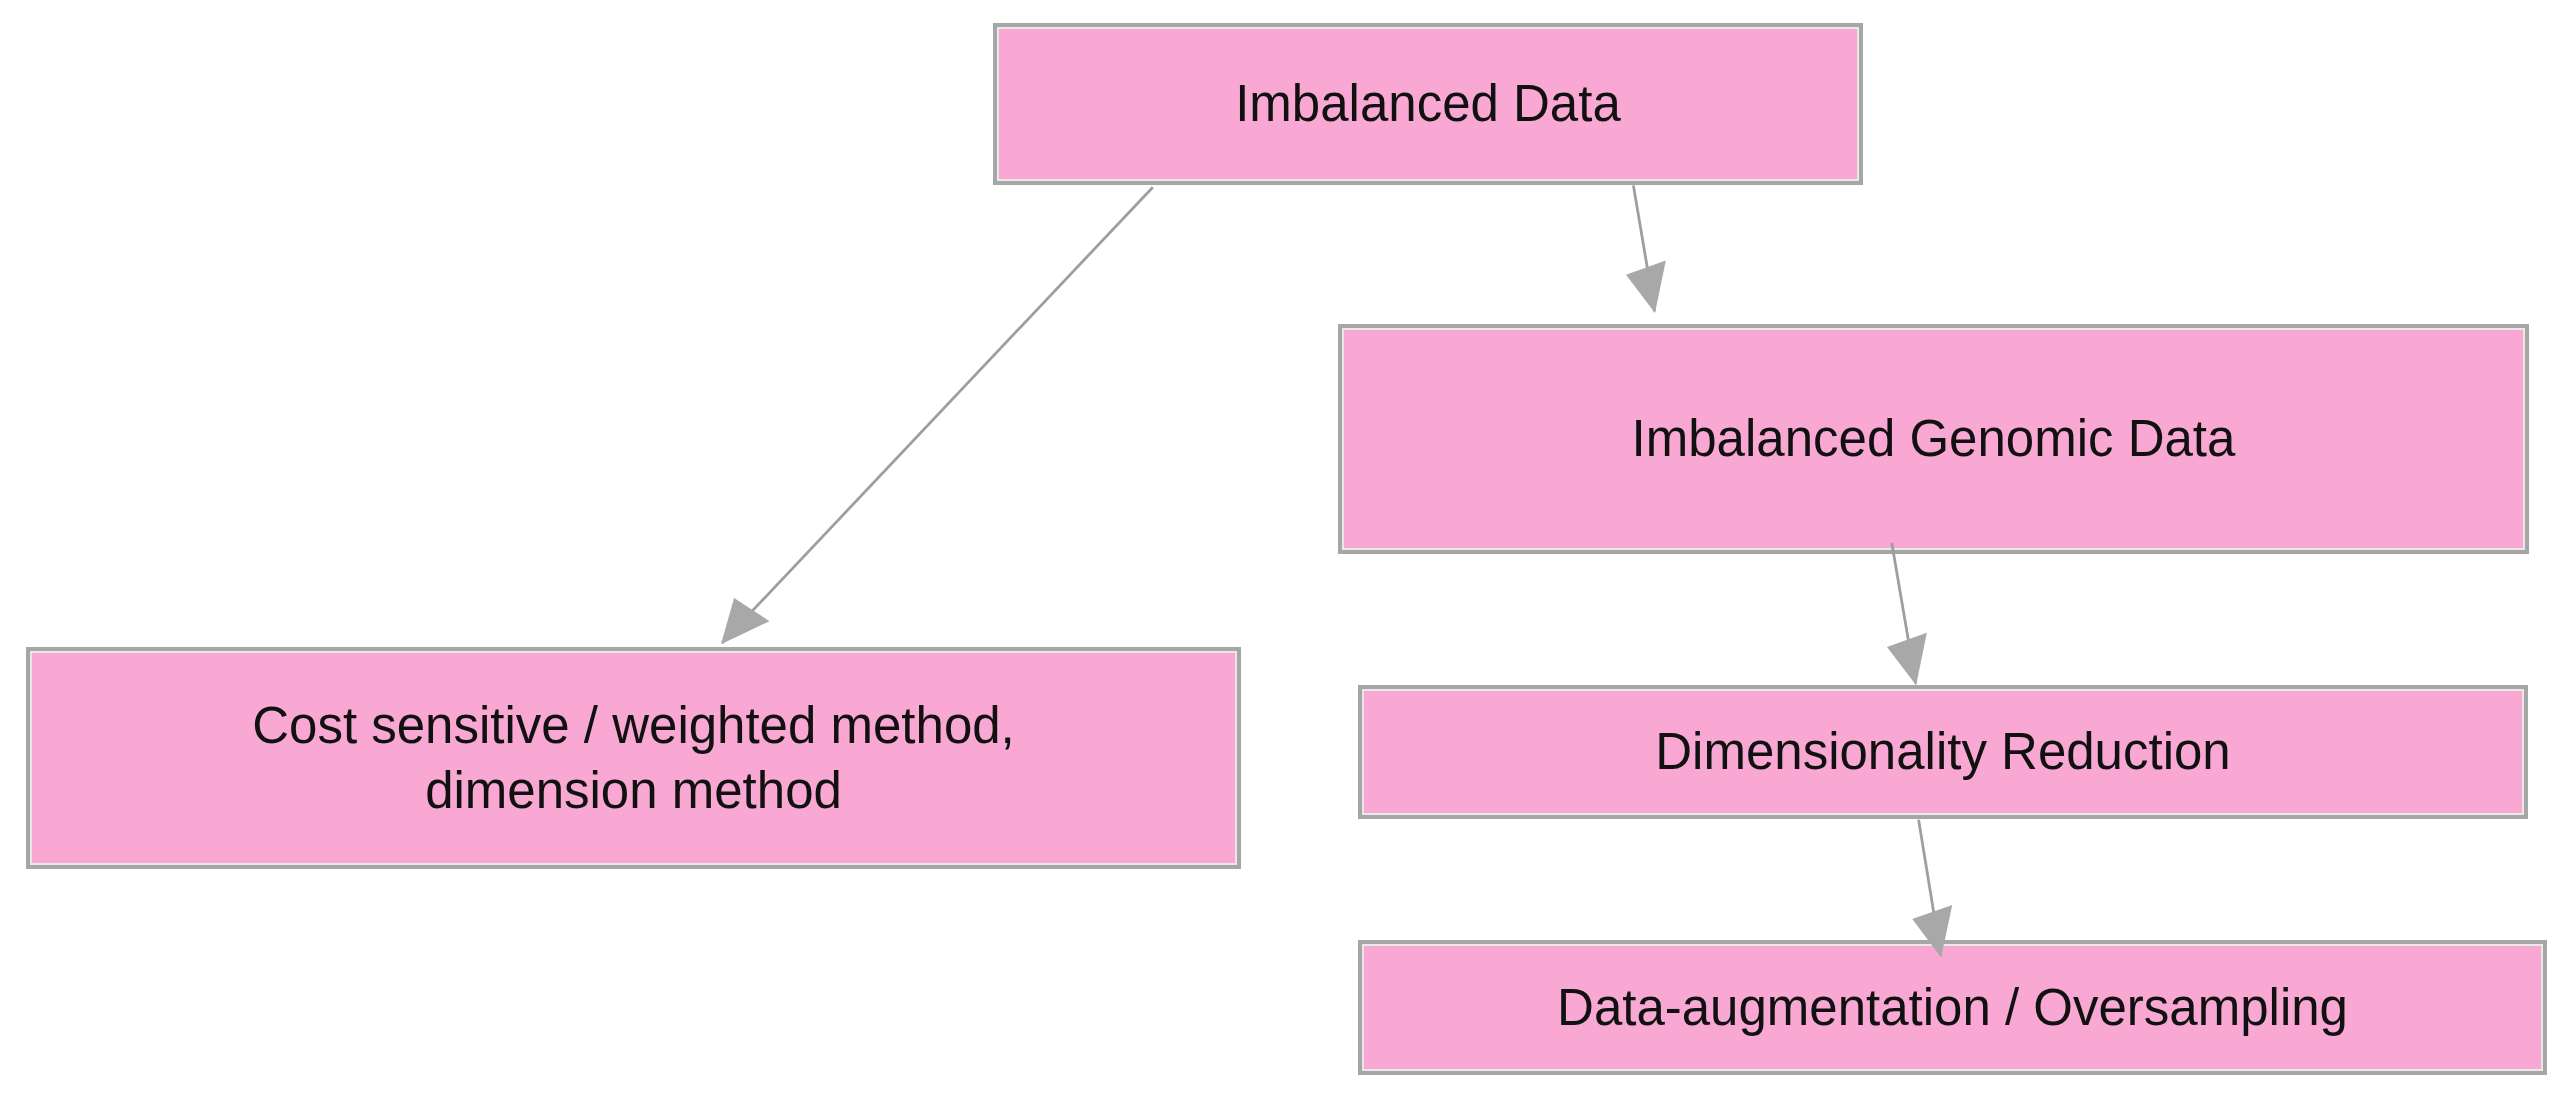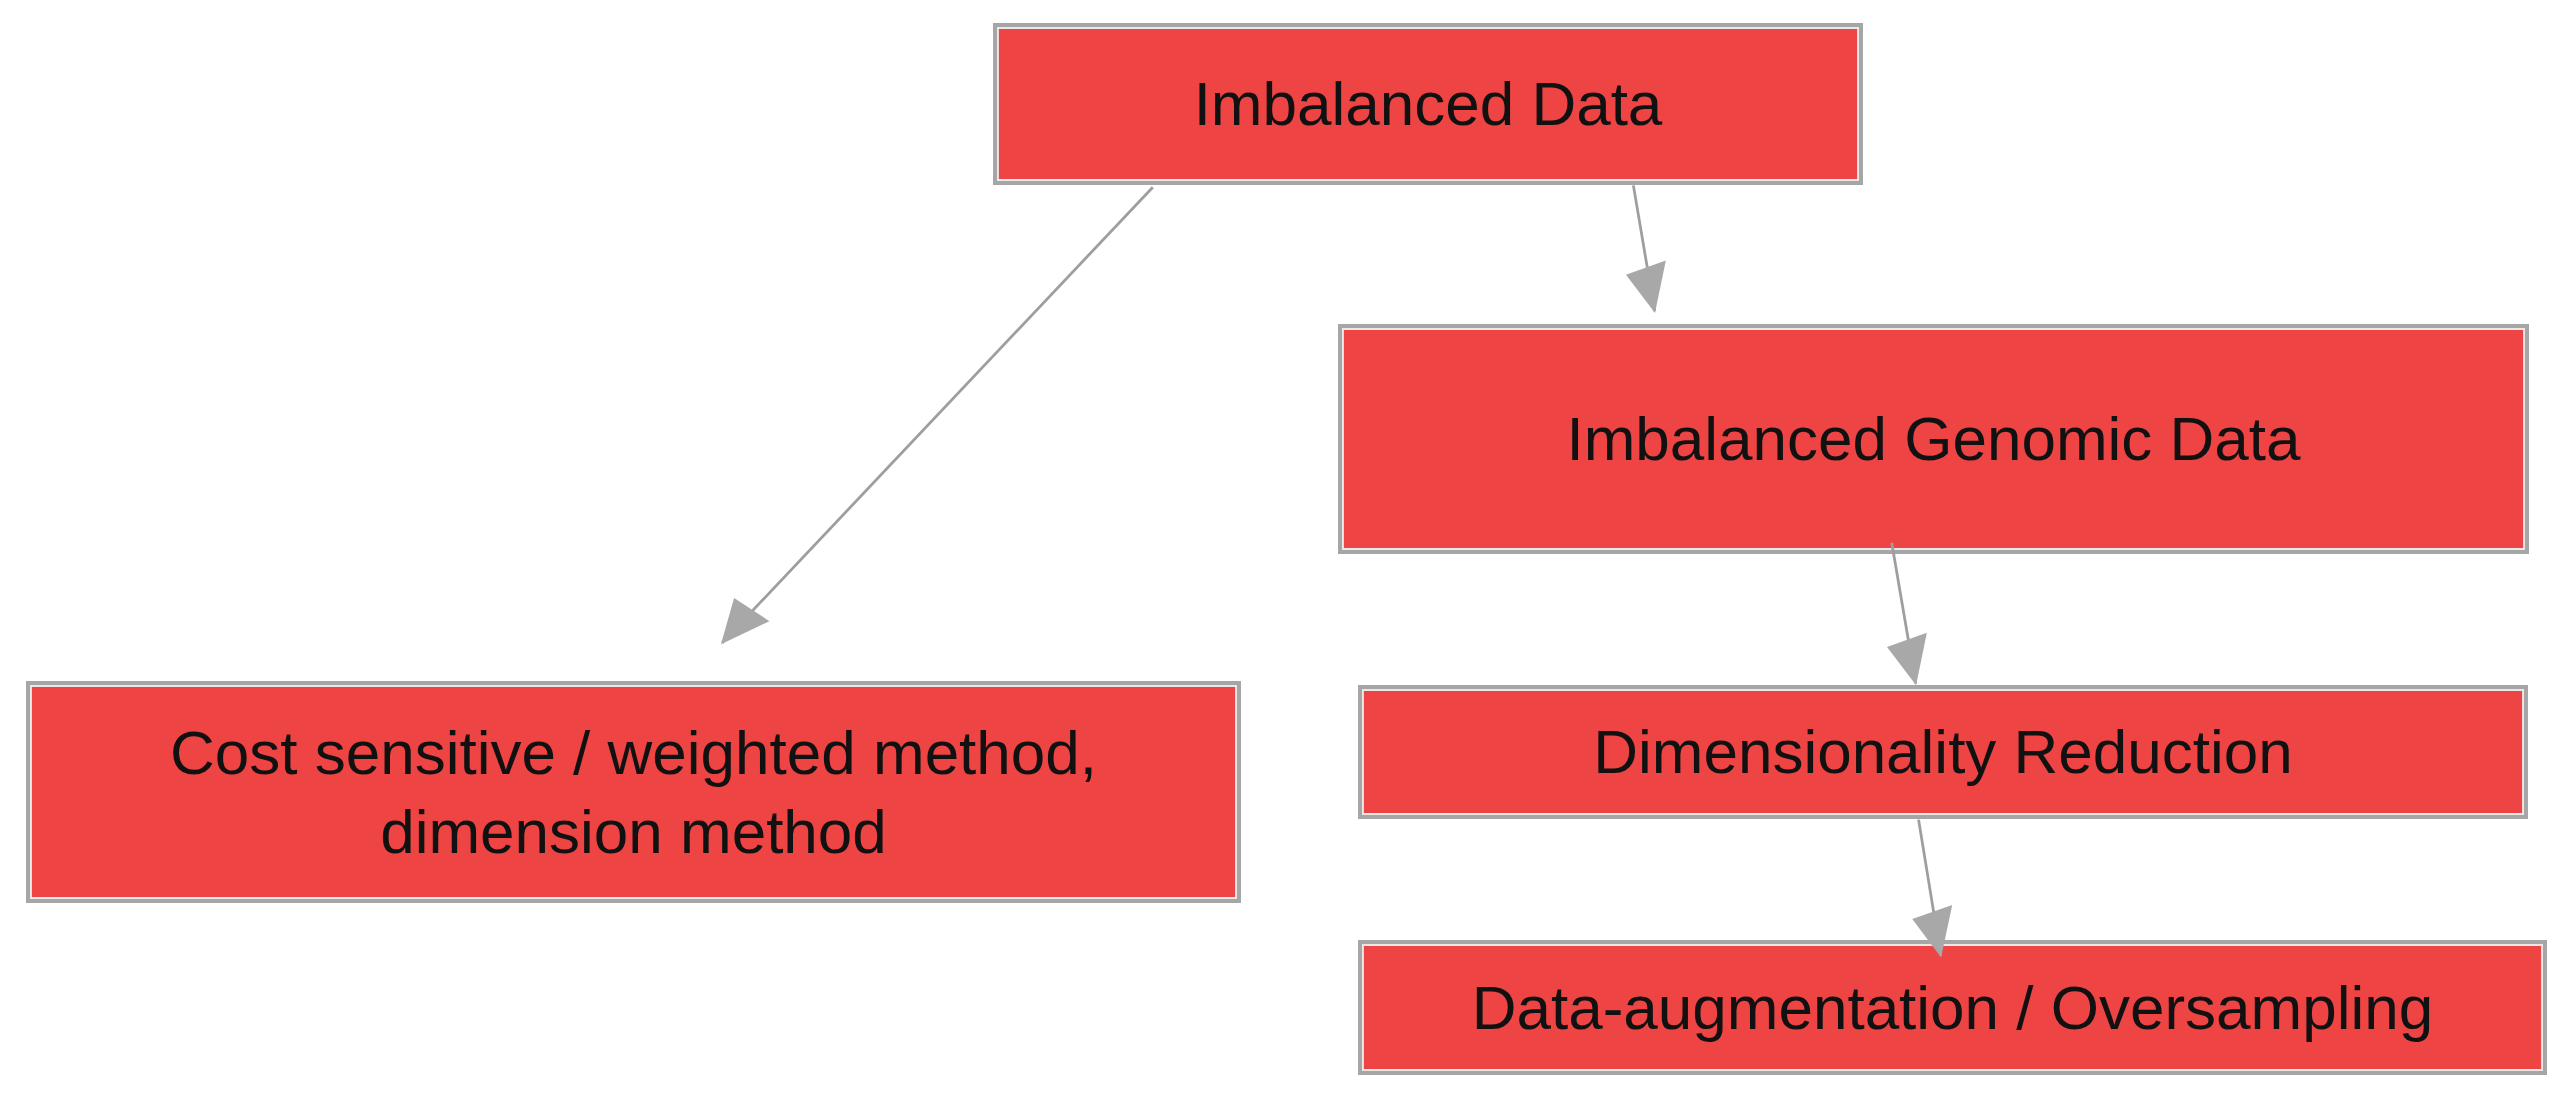"Imbalanced Data" .node { background: #ef4444 -> #f9a8d4; font-size: 62px -> 51px }
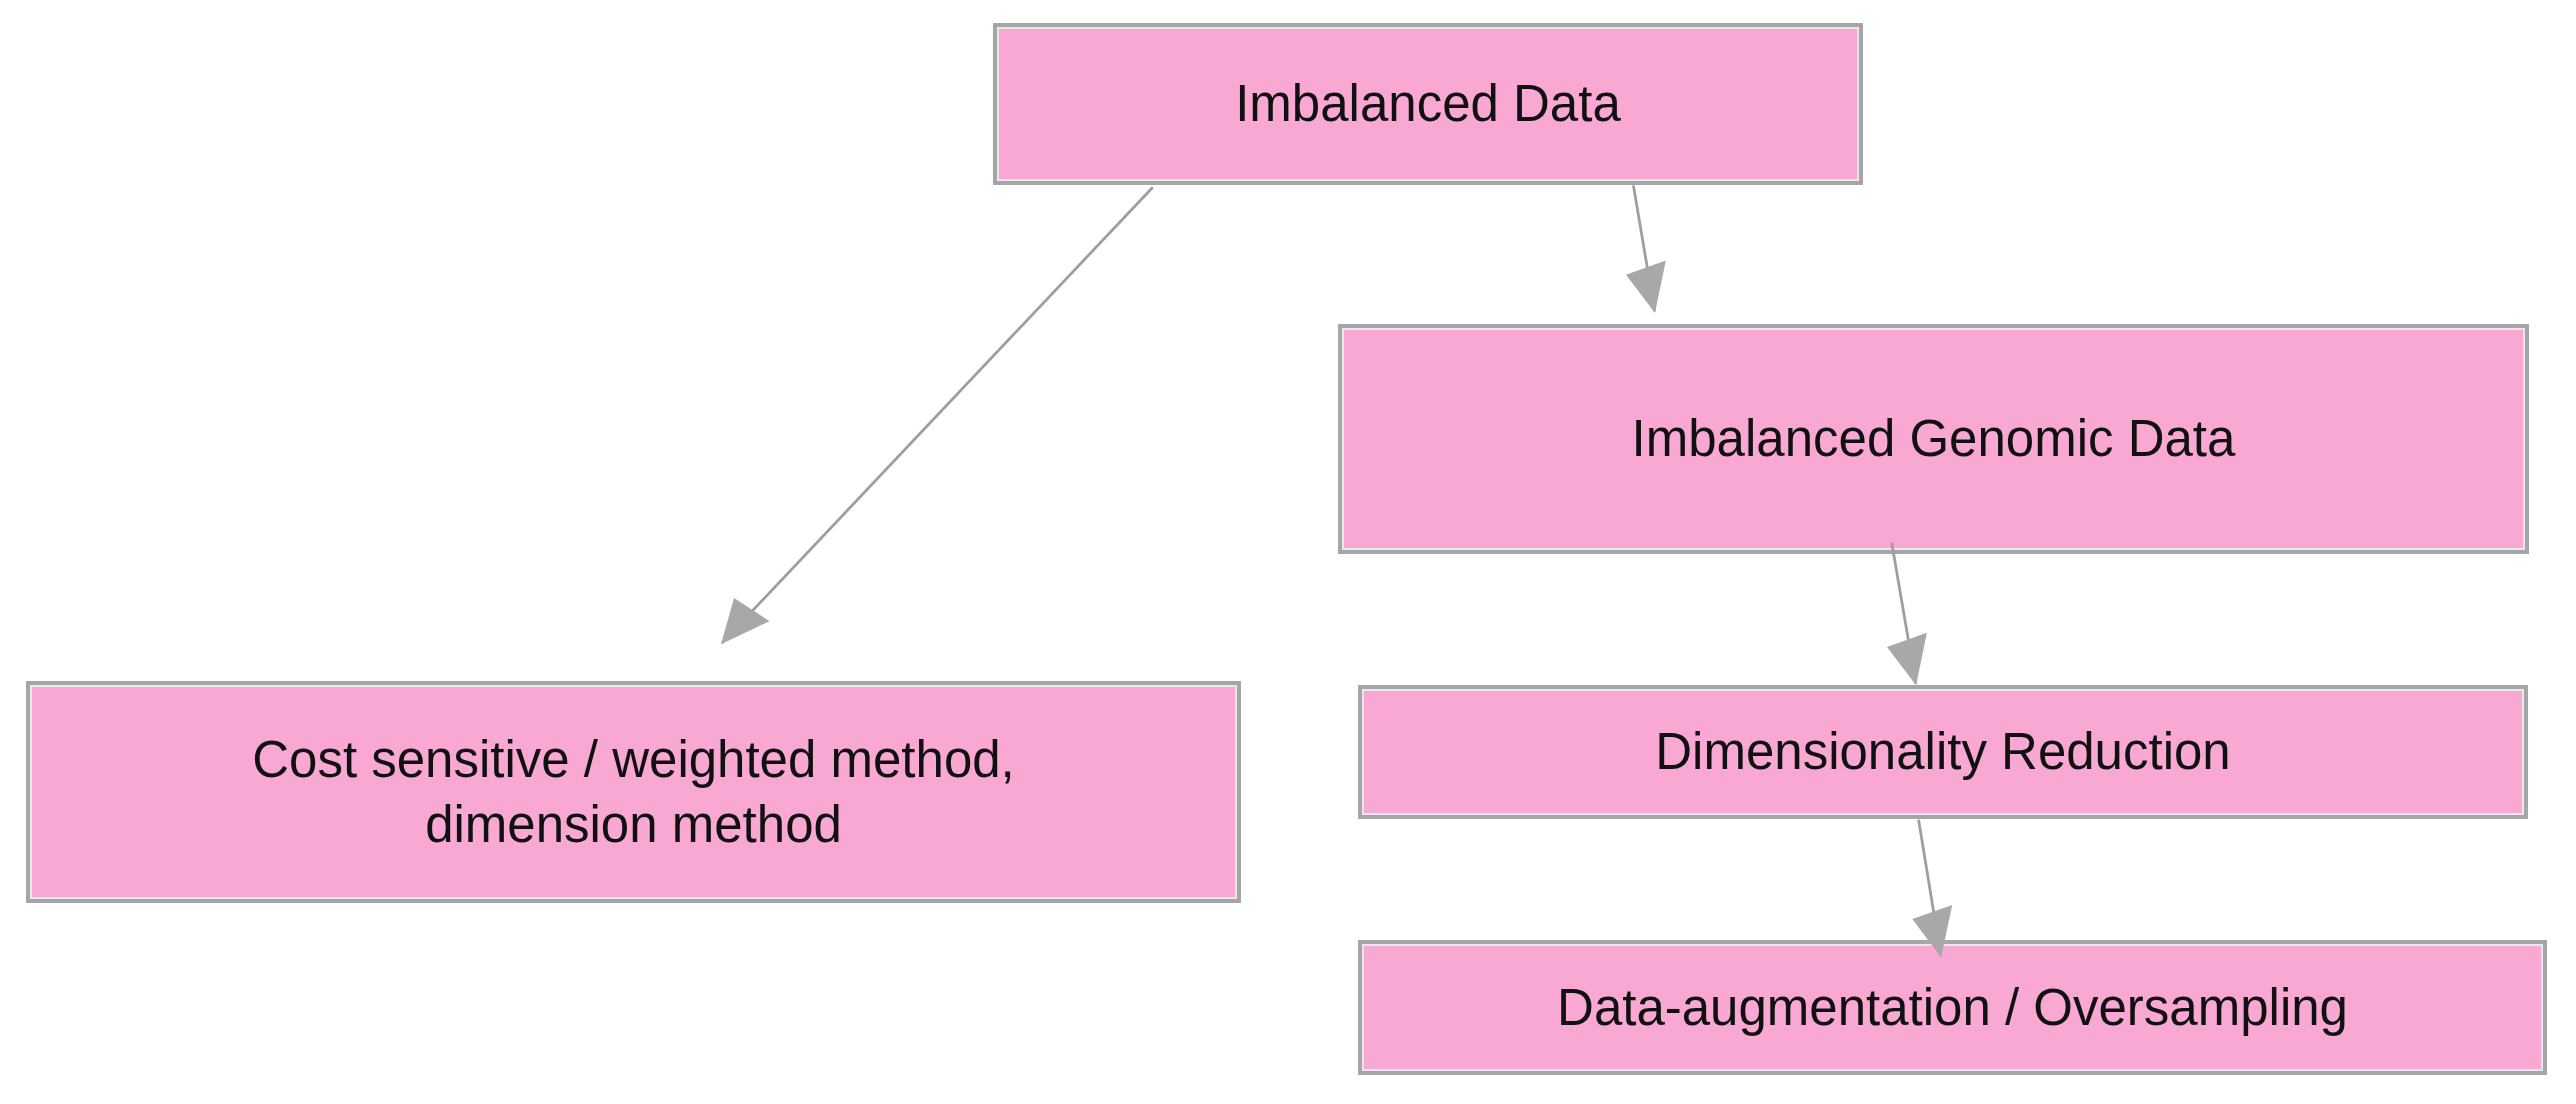"Cost sensitive / weighted method," .node-cost { top: 681px -> 647px }
